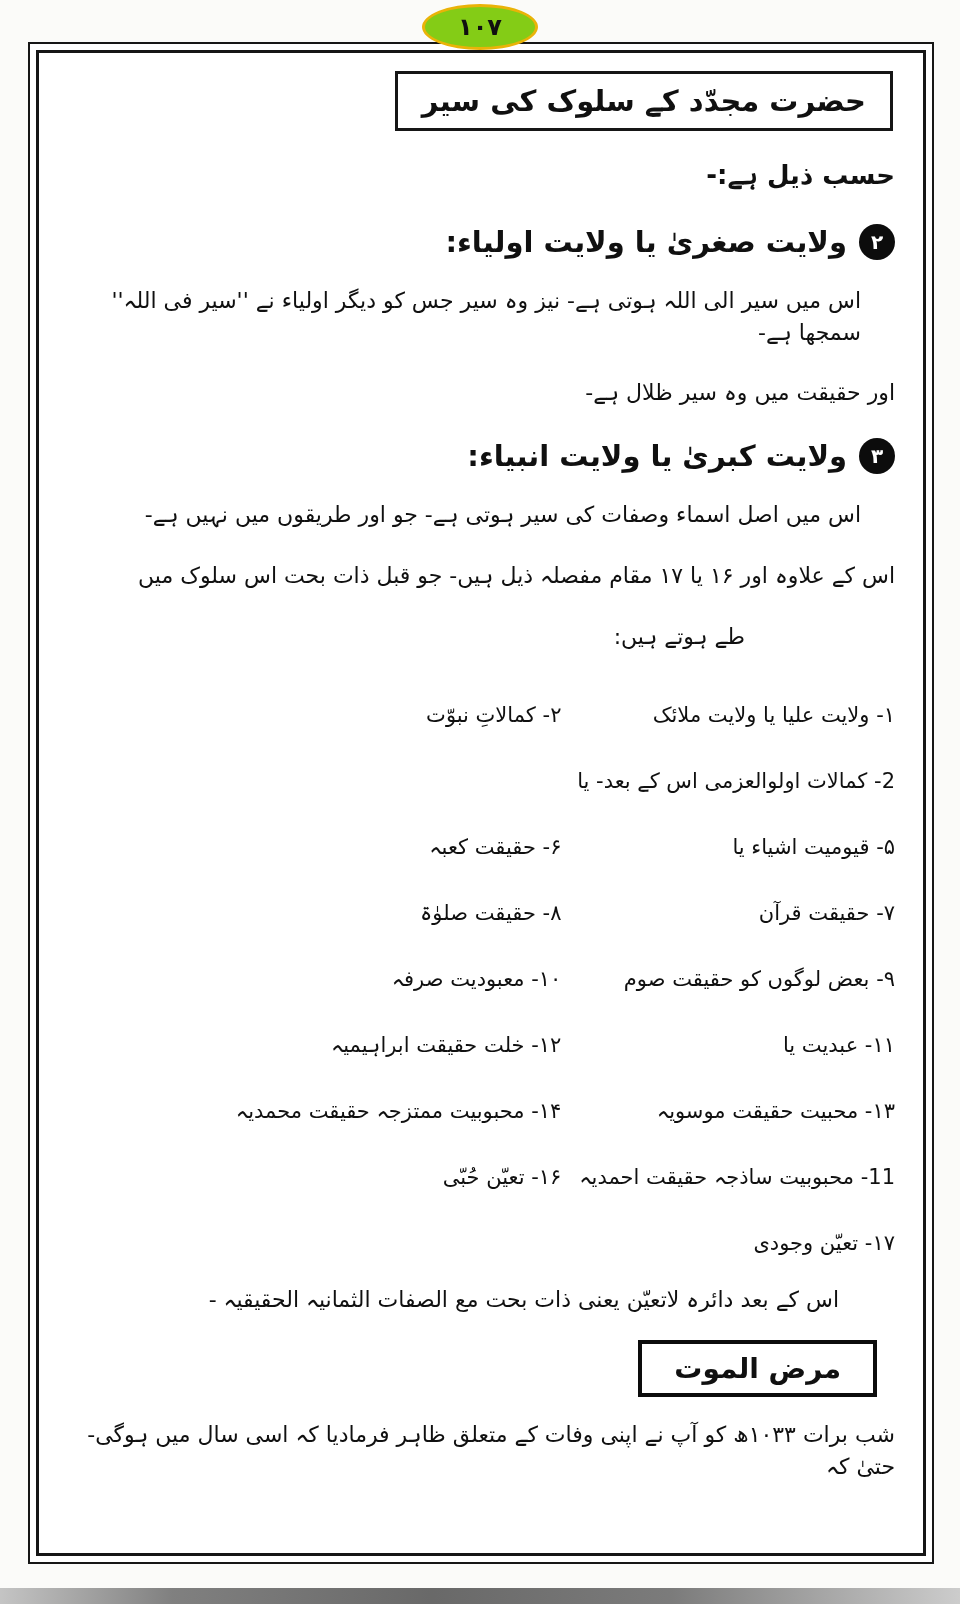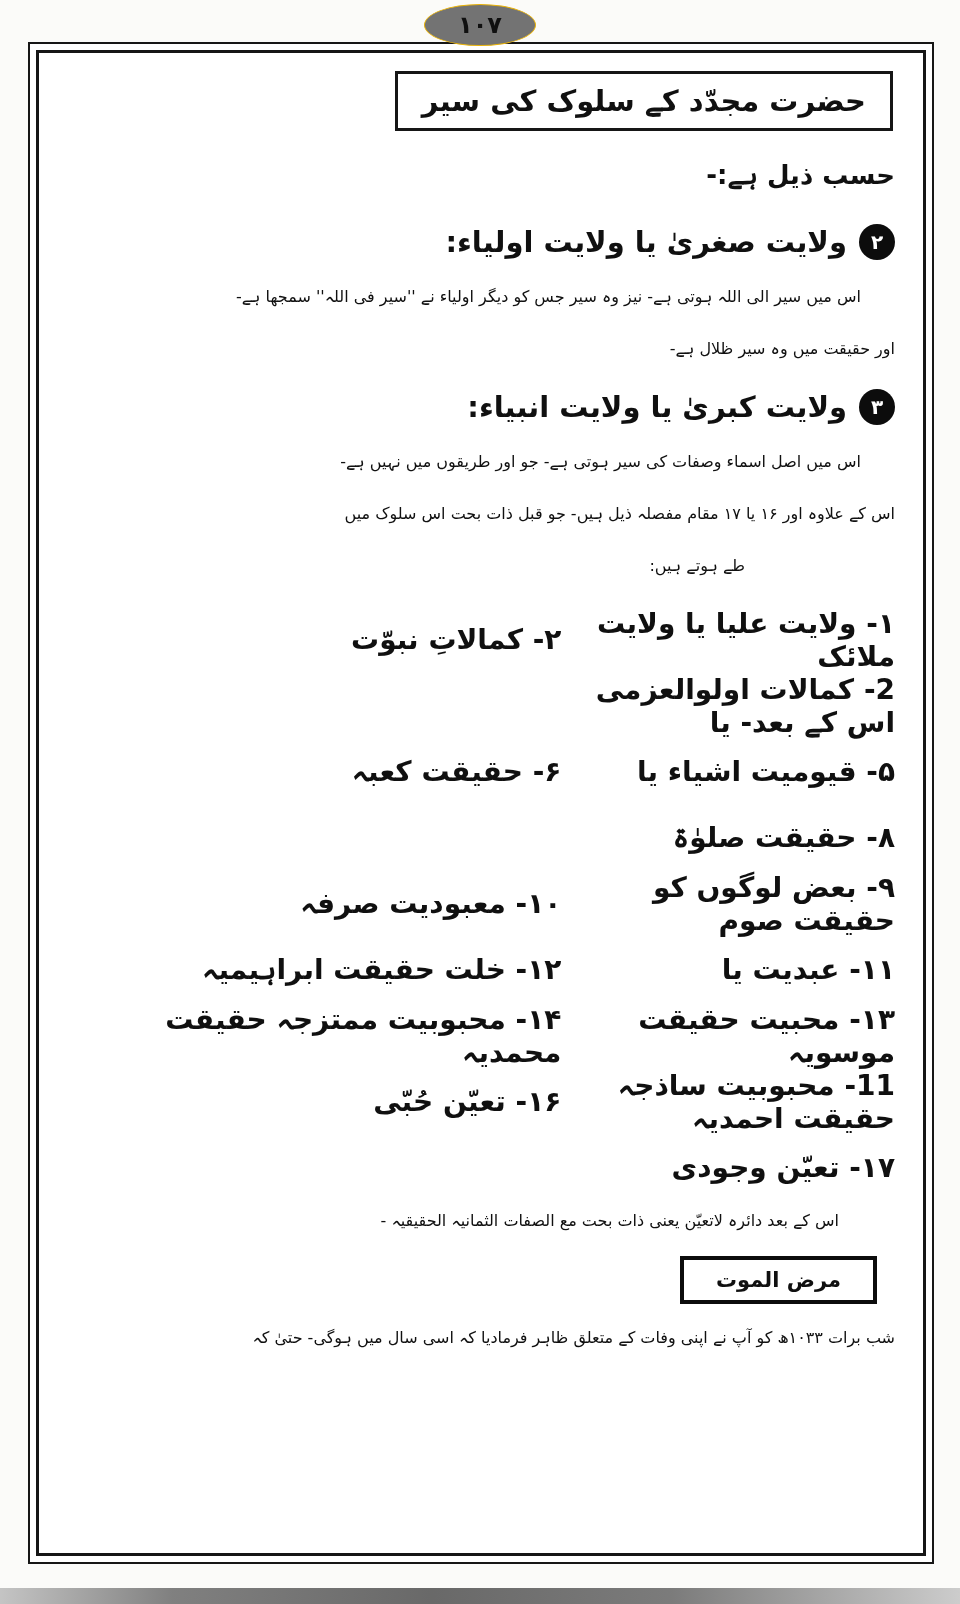"۱۰۷" .oval { background: #737373 -> #84cc16; border: 1px solid #eab308 -> 3px solid #eab308 }
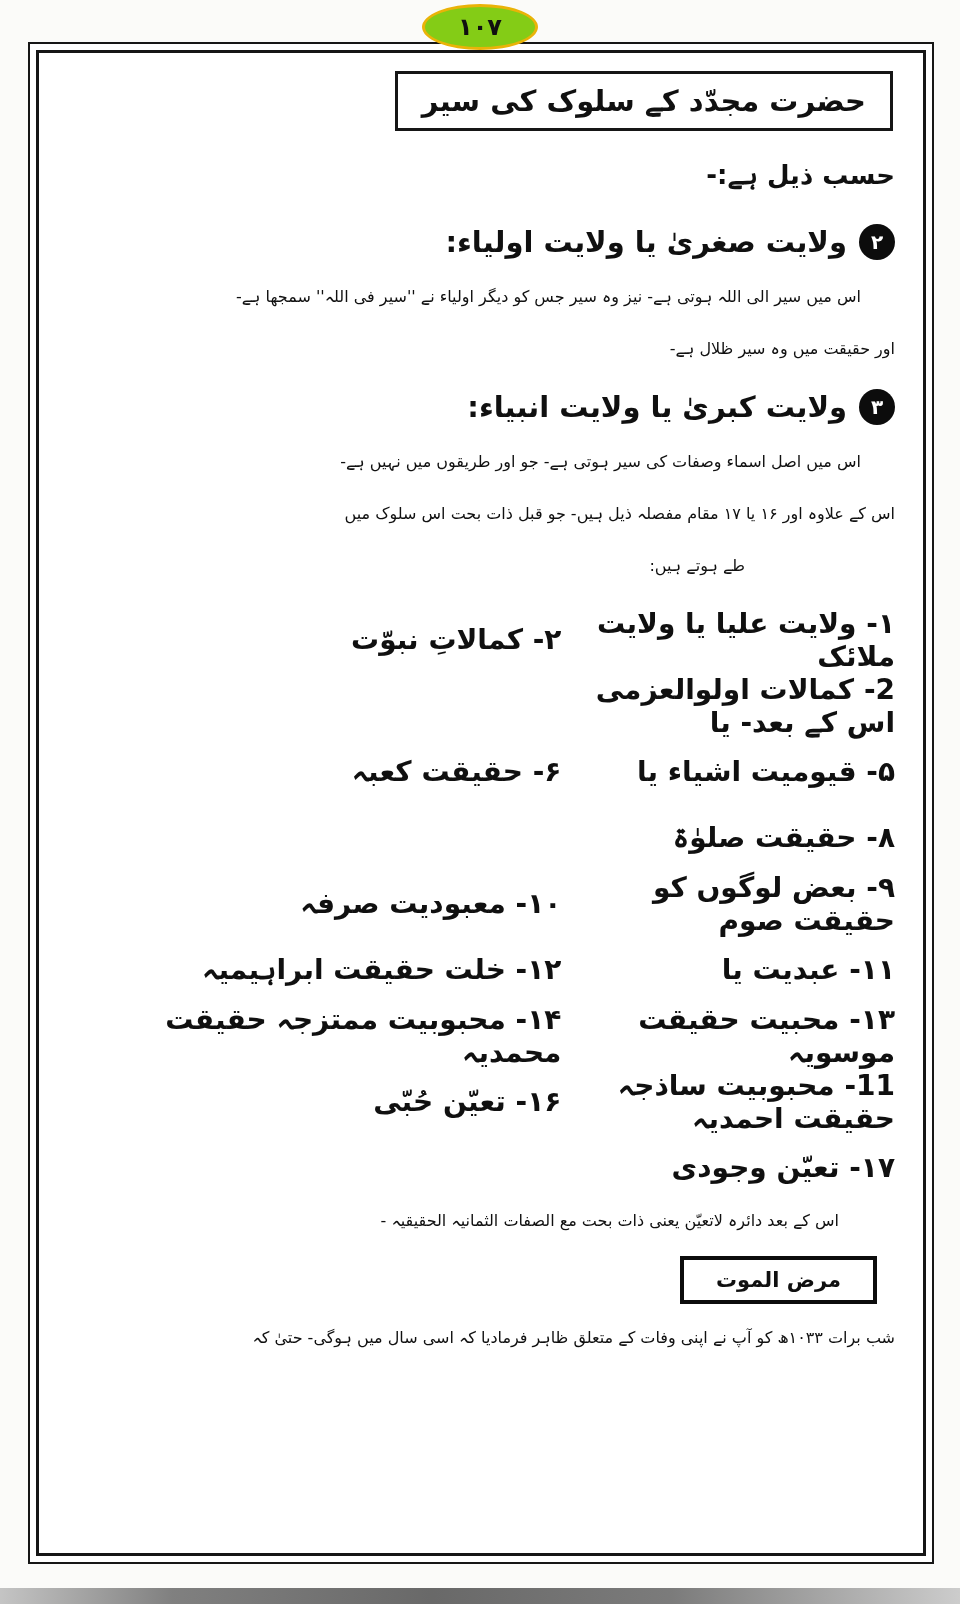"اس میں سیر الی اللہ" .line { font-size: 16px -> 22px }
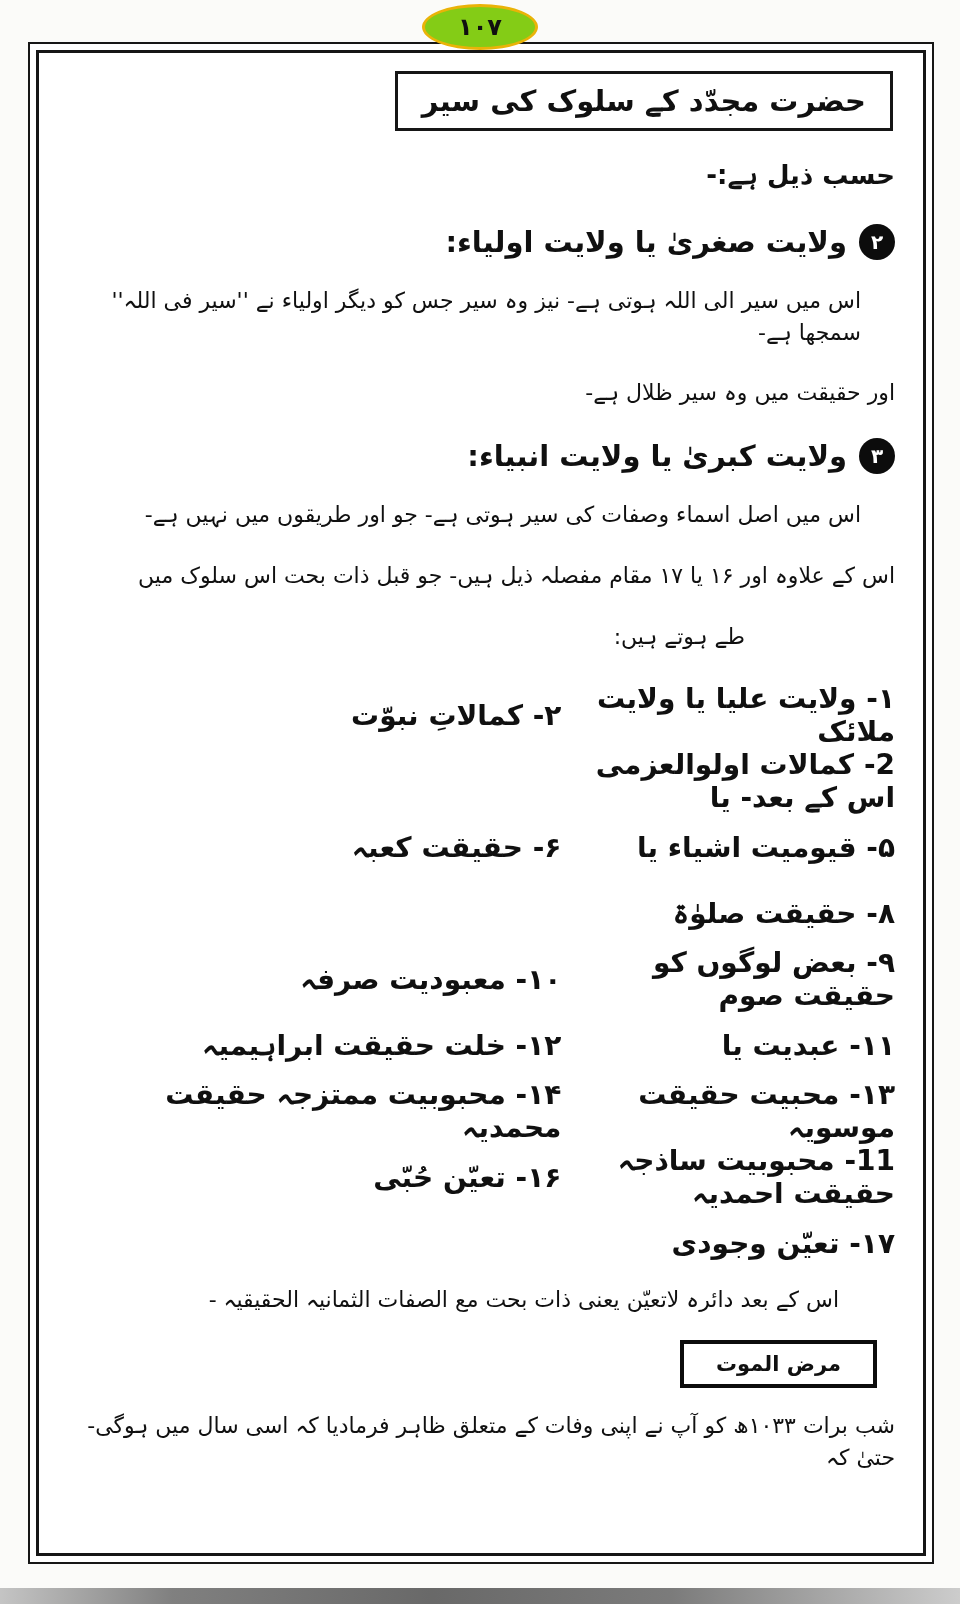"۲- کمالاتِ نبوّت" .cell { font-size: 28px -> 21px; font-weight: bold -> normal }
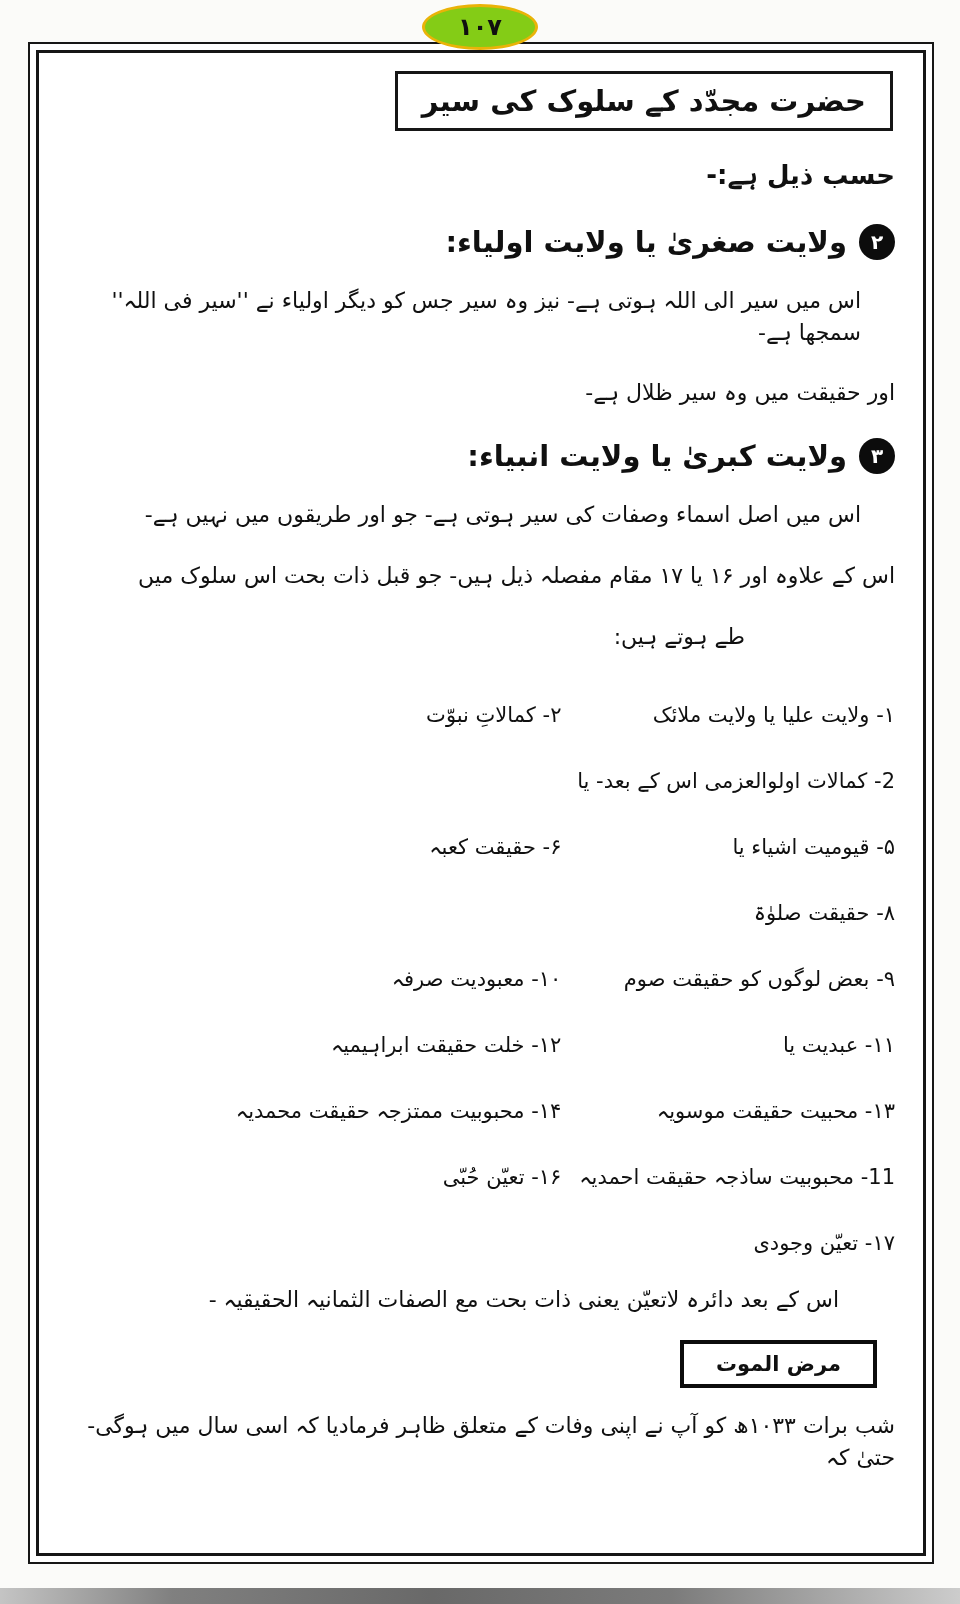"۷- حقیقت قرآن" div.cell { html: none -> <div>۷- حقیقت قرآن</div> }
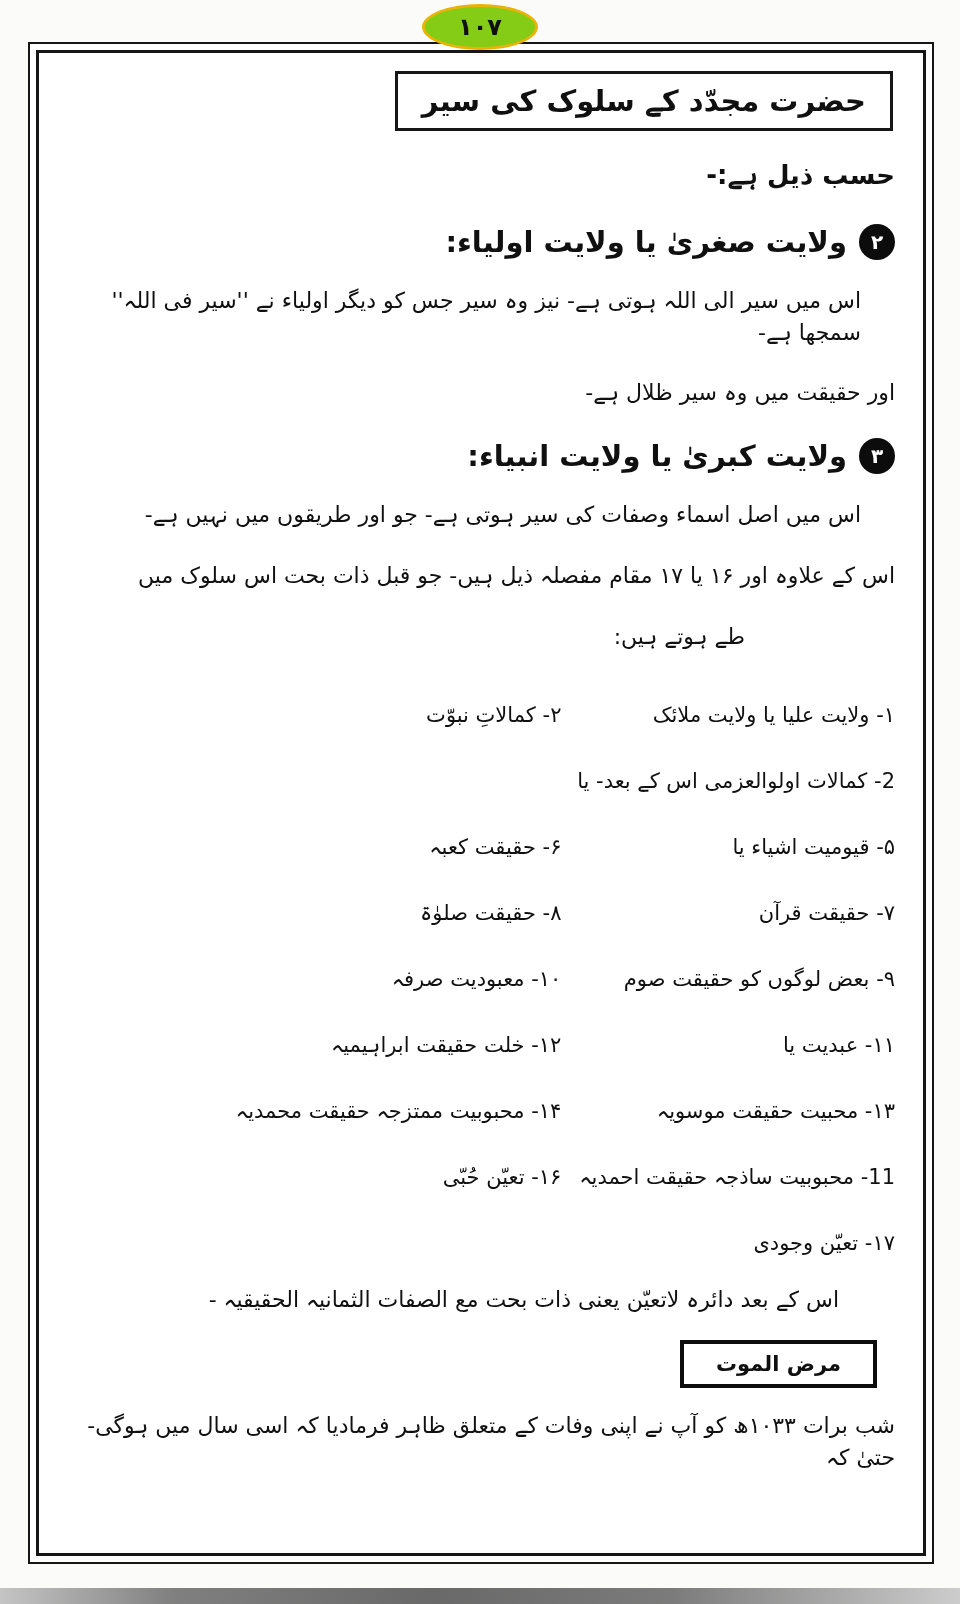"مرض الموت" .marz-box { font-size: 21px -> 28px }
